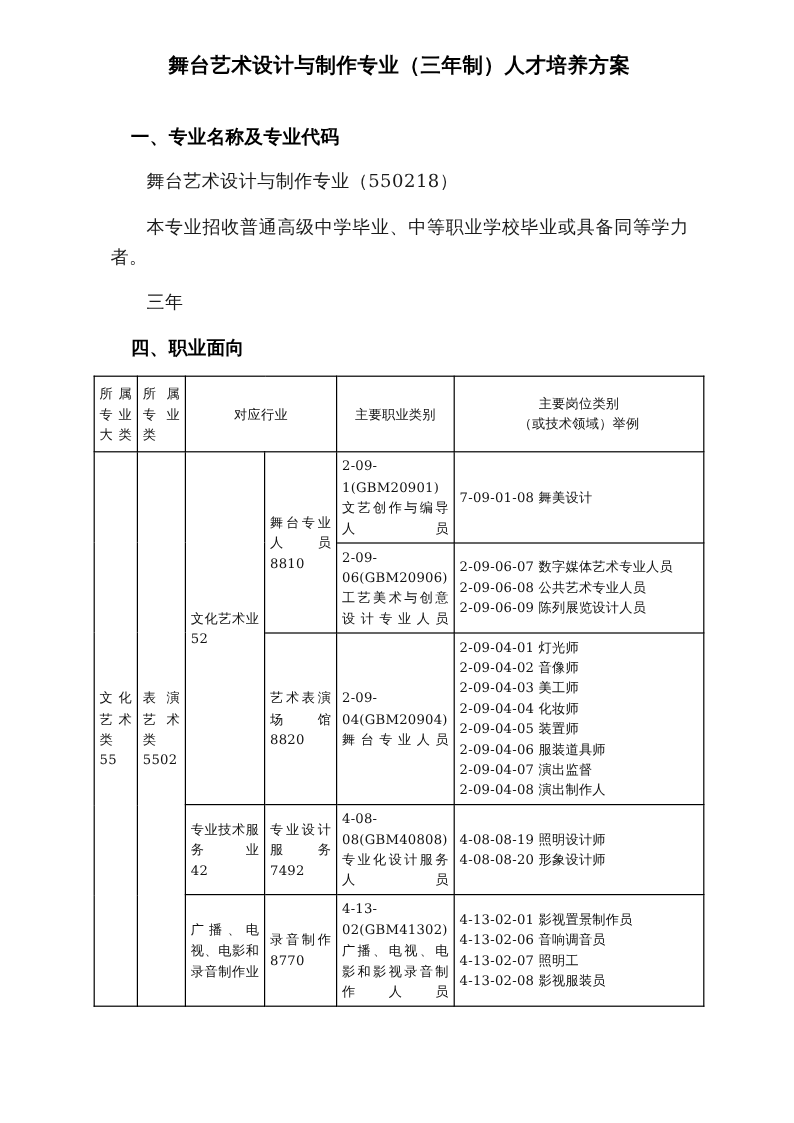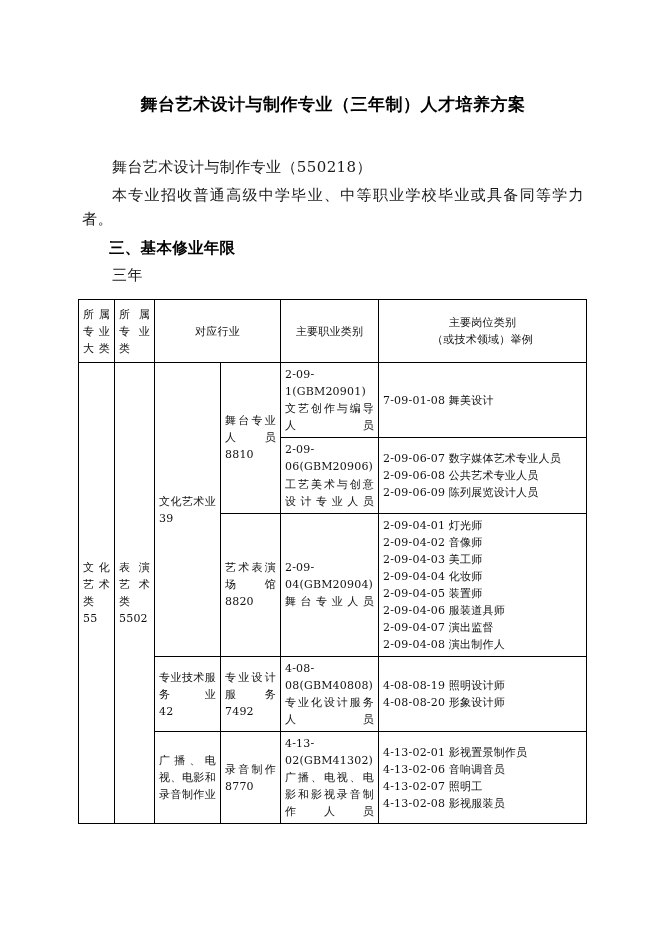"舞台艺术设计与制作专业（三年制）人才培养方案" .doc-title { padding-top: 93px -> 44px }
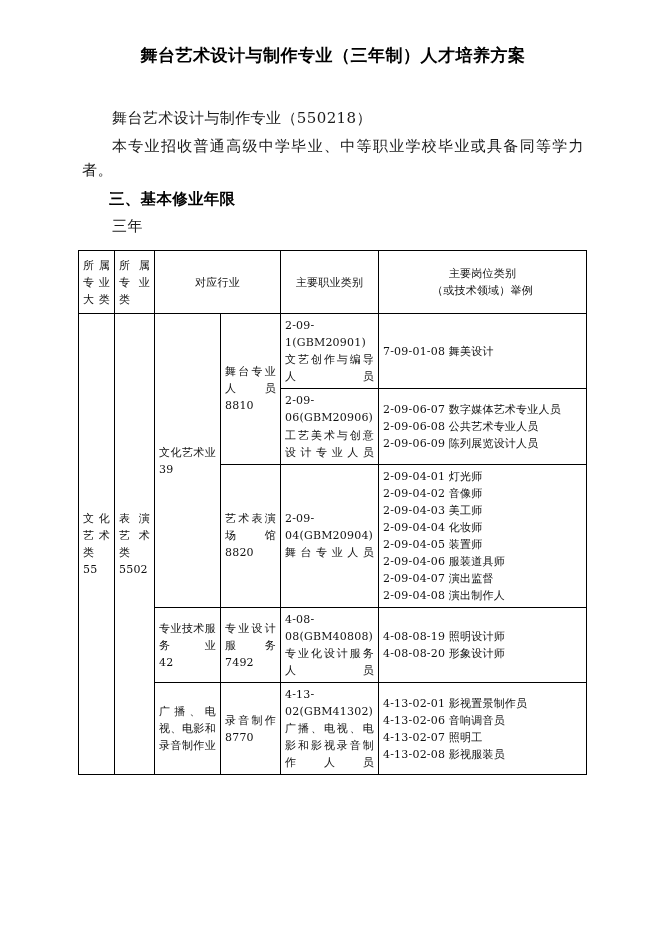"一、专业名称及专业代码" p.sec-heading { html: none -> <p>一、专业名称及专业代码</p> }
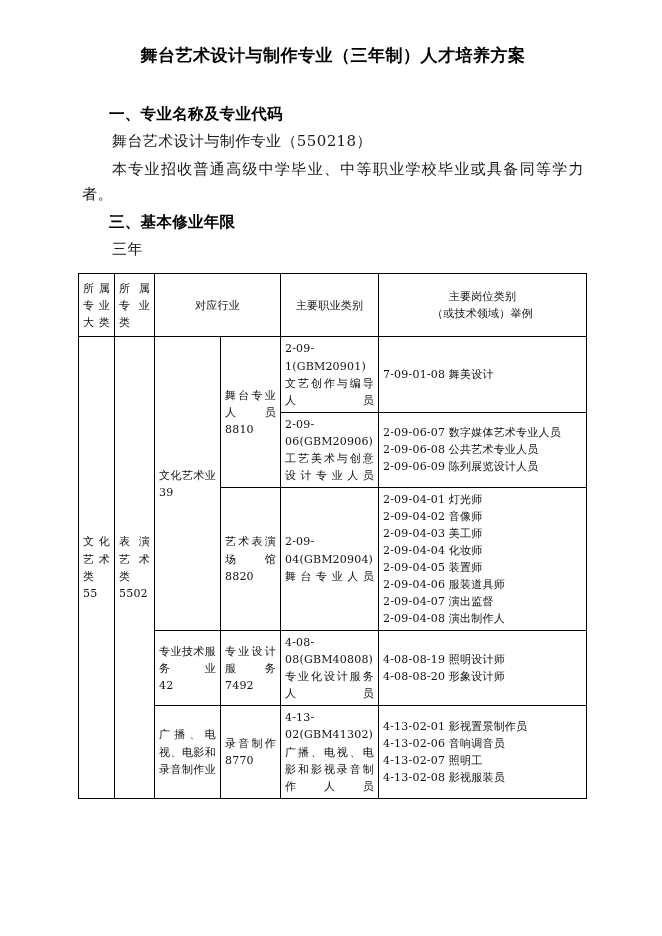"舞台艺术设计与制作专业（550218）" .body-para { margin: 4px -> 14px }
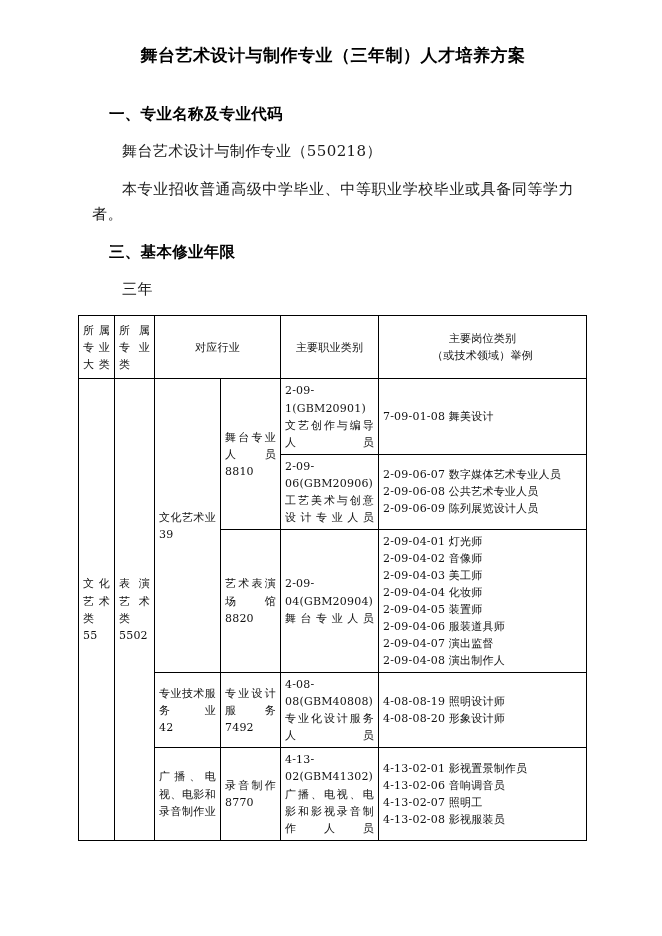"三、基本修业年限" p.sec-heading { html: <p>三、基本修业年限</p> -> none }
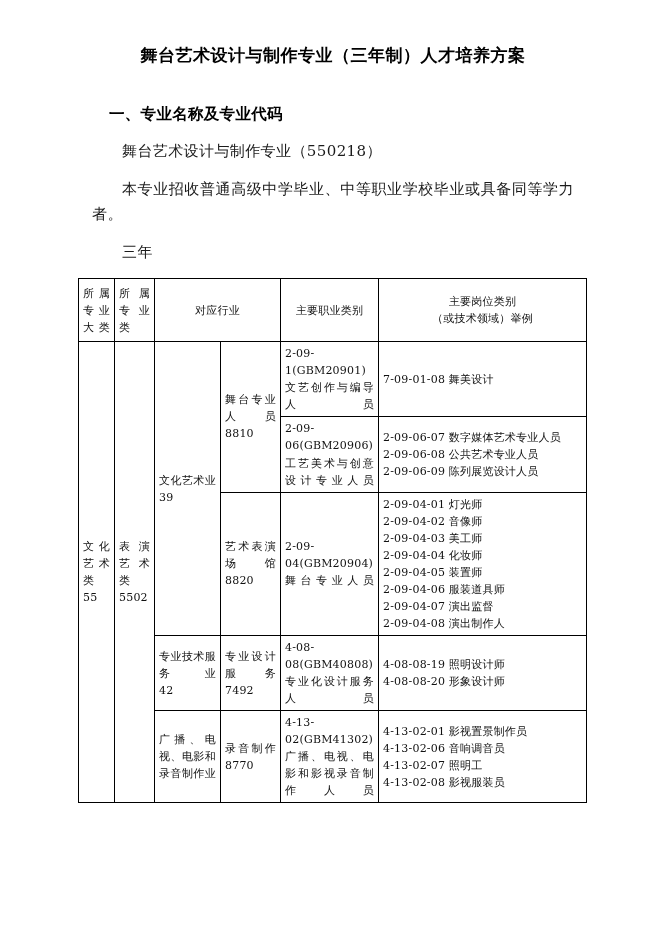"四、职业面向" p.sec-heading { html: none -> <p>四、职业面向</p> }
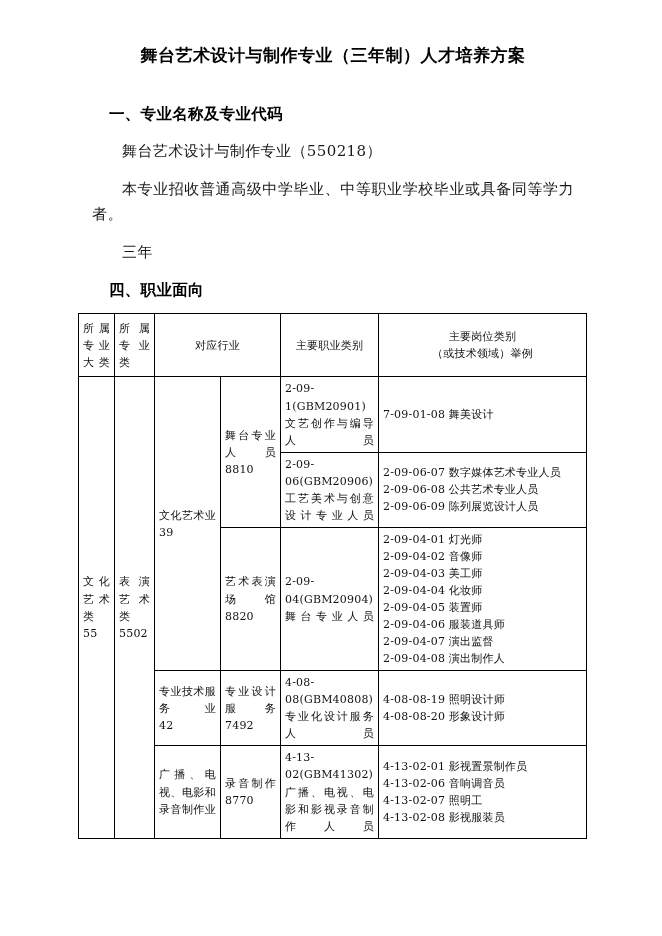"39" span { text: 39 -> 52 }
